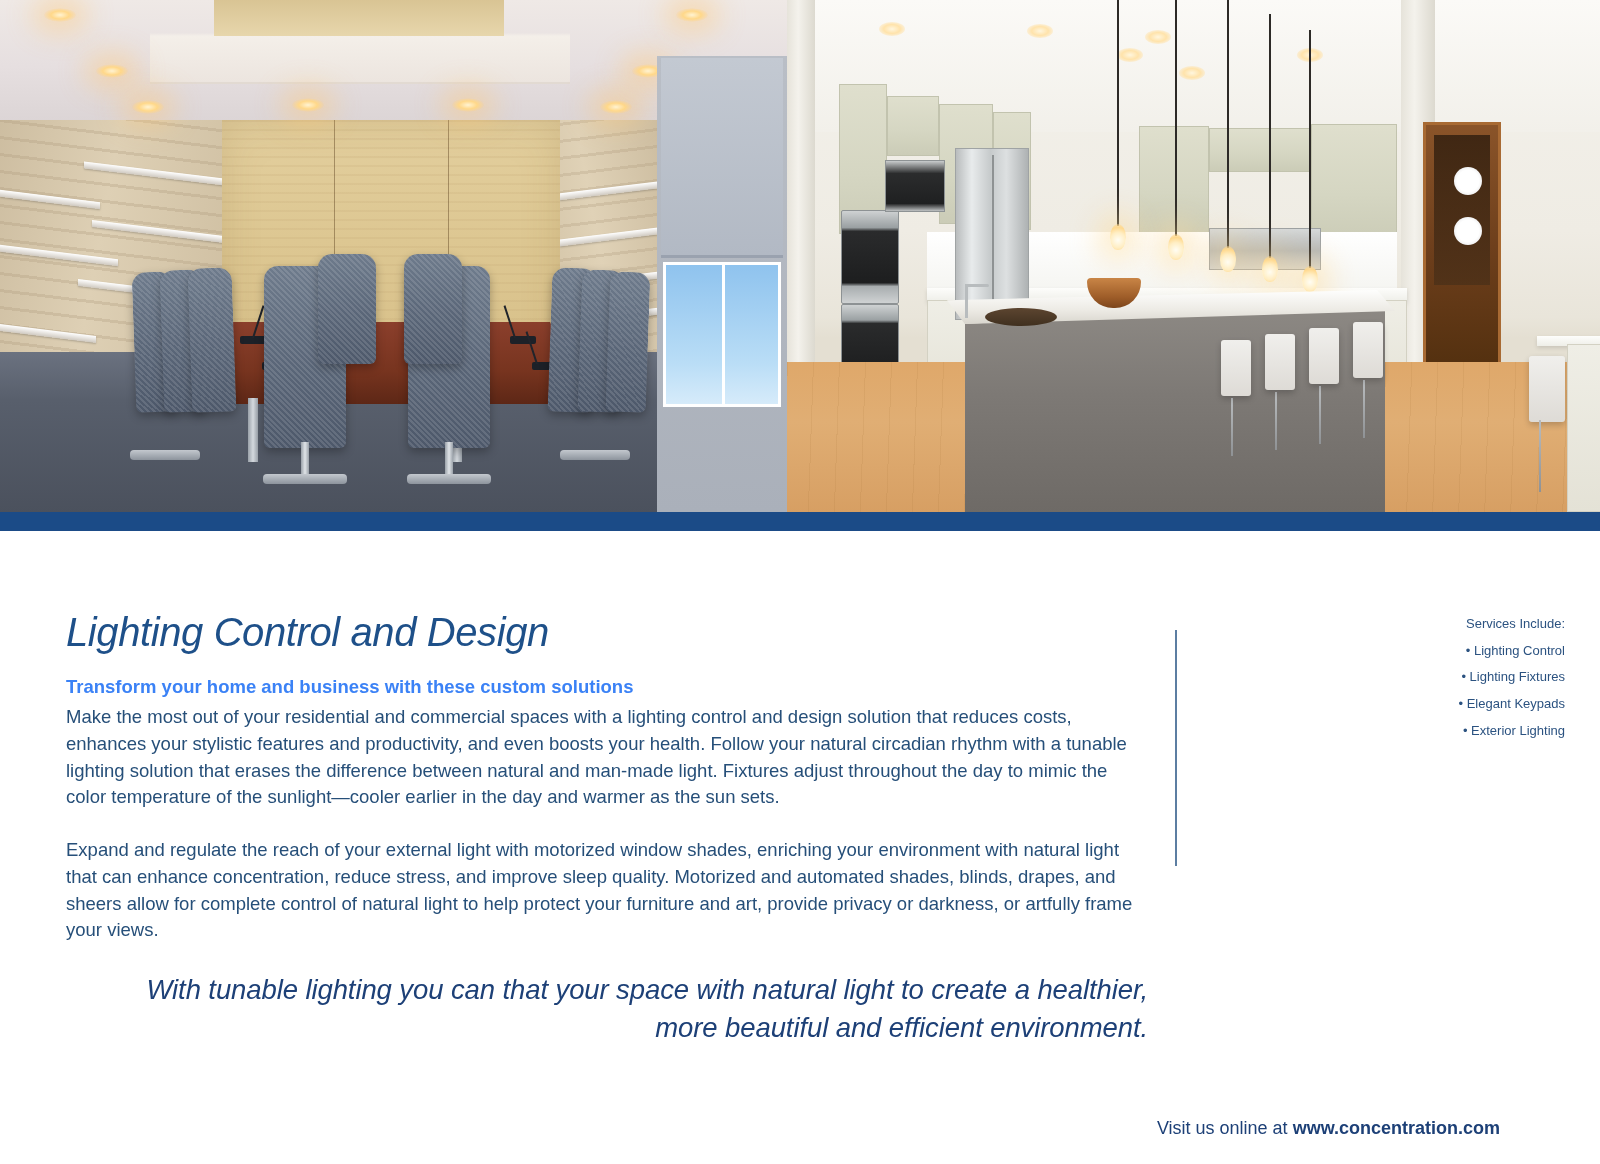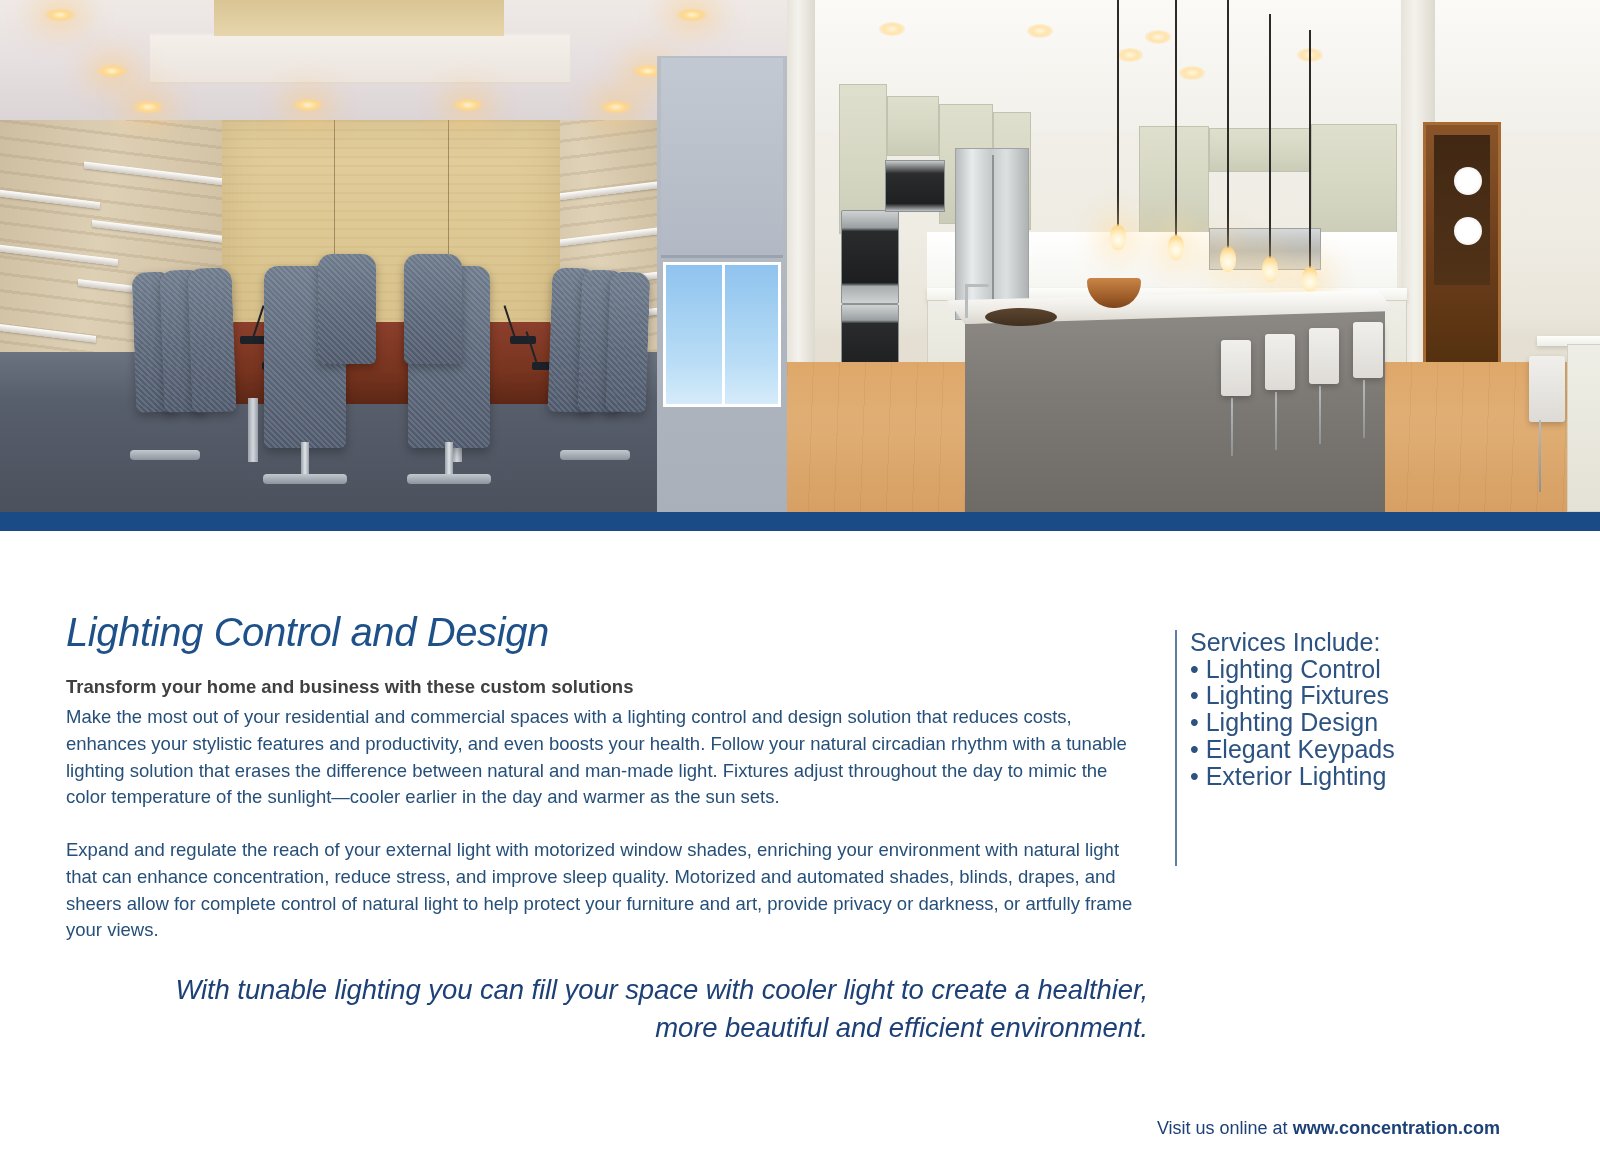"Services Include:" .services { font-size: 25px -> 13px; text-align: none -> right; top: 98px -> 80px }
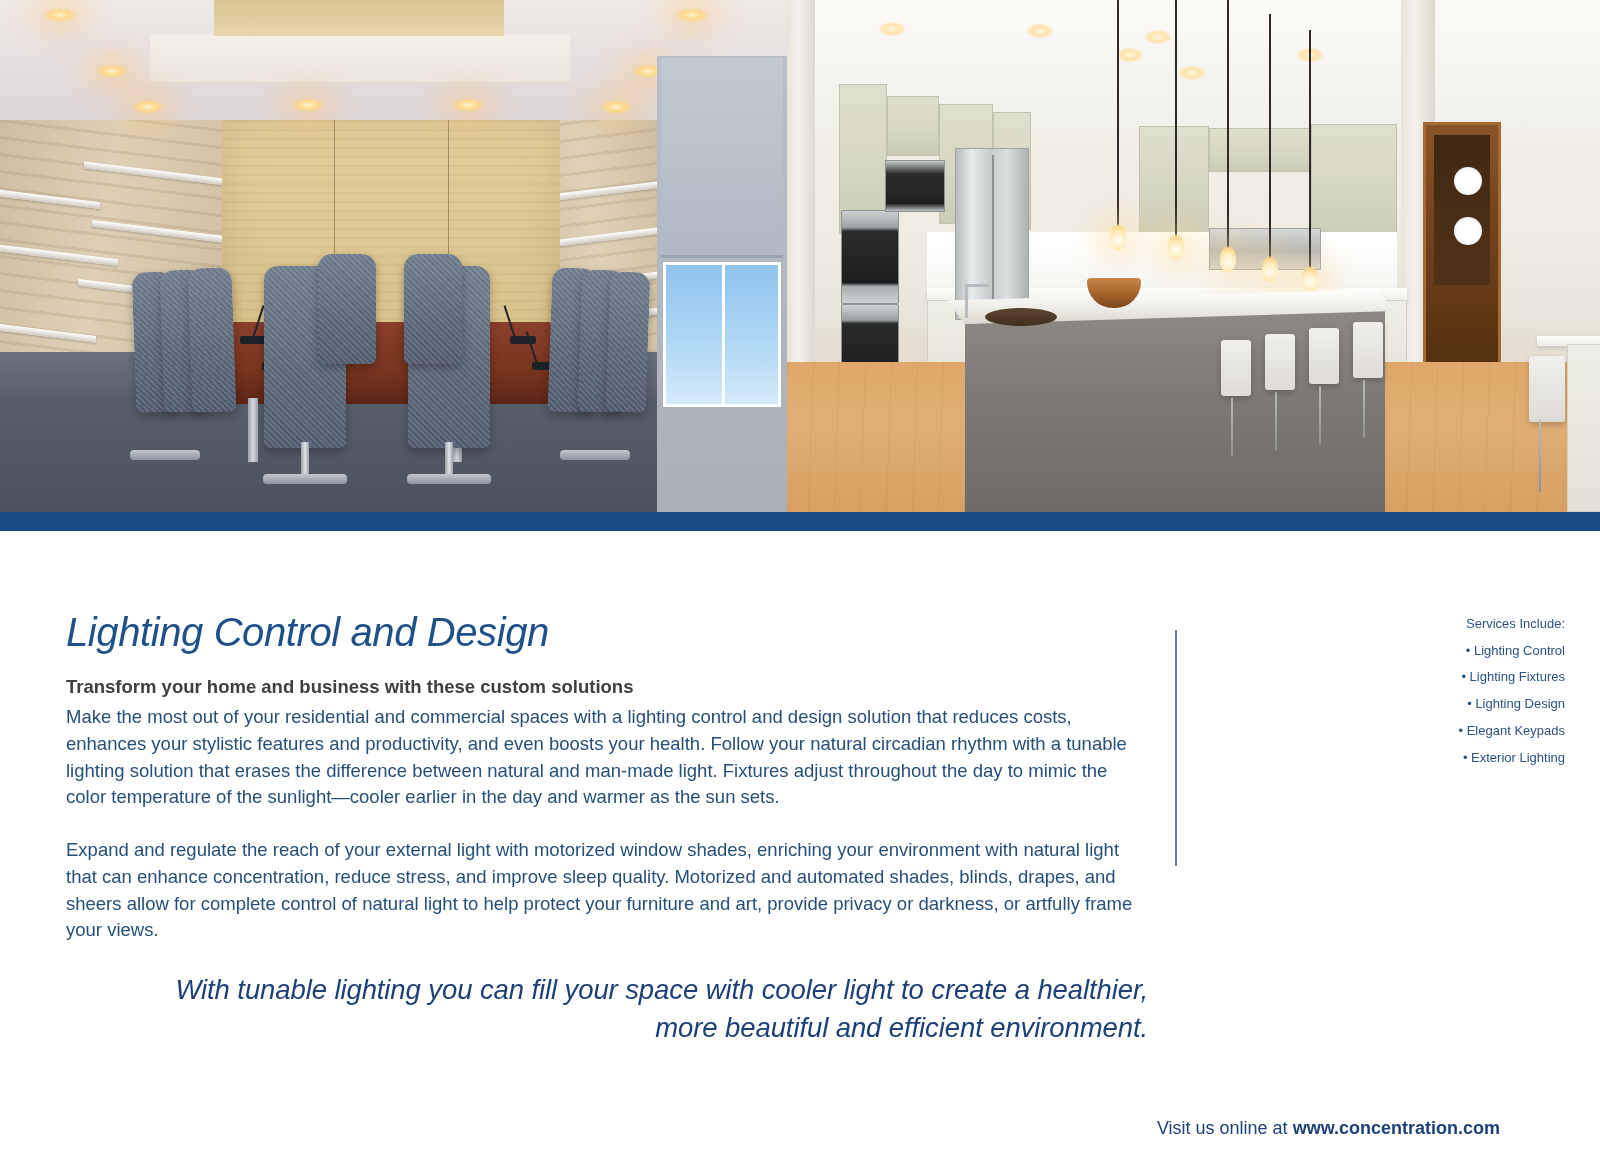"Transform your home and business" p.lead { color: #404040 -> #3b82f6 }
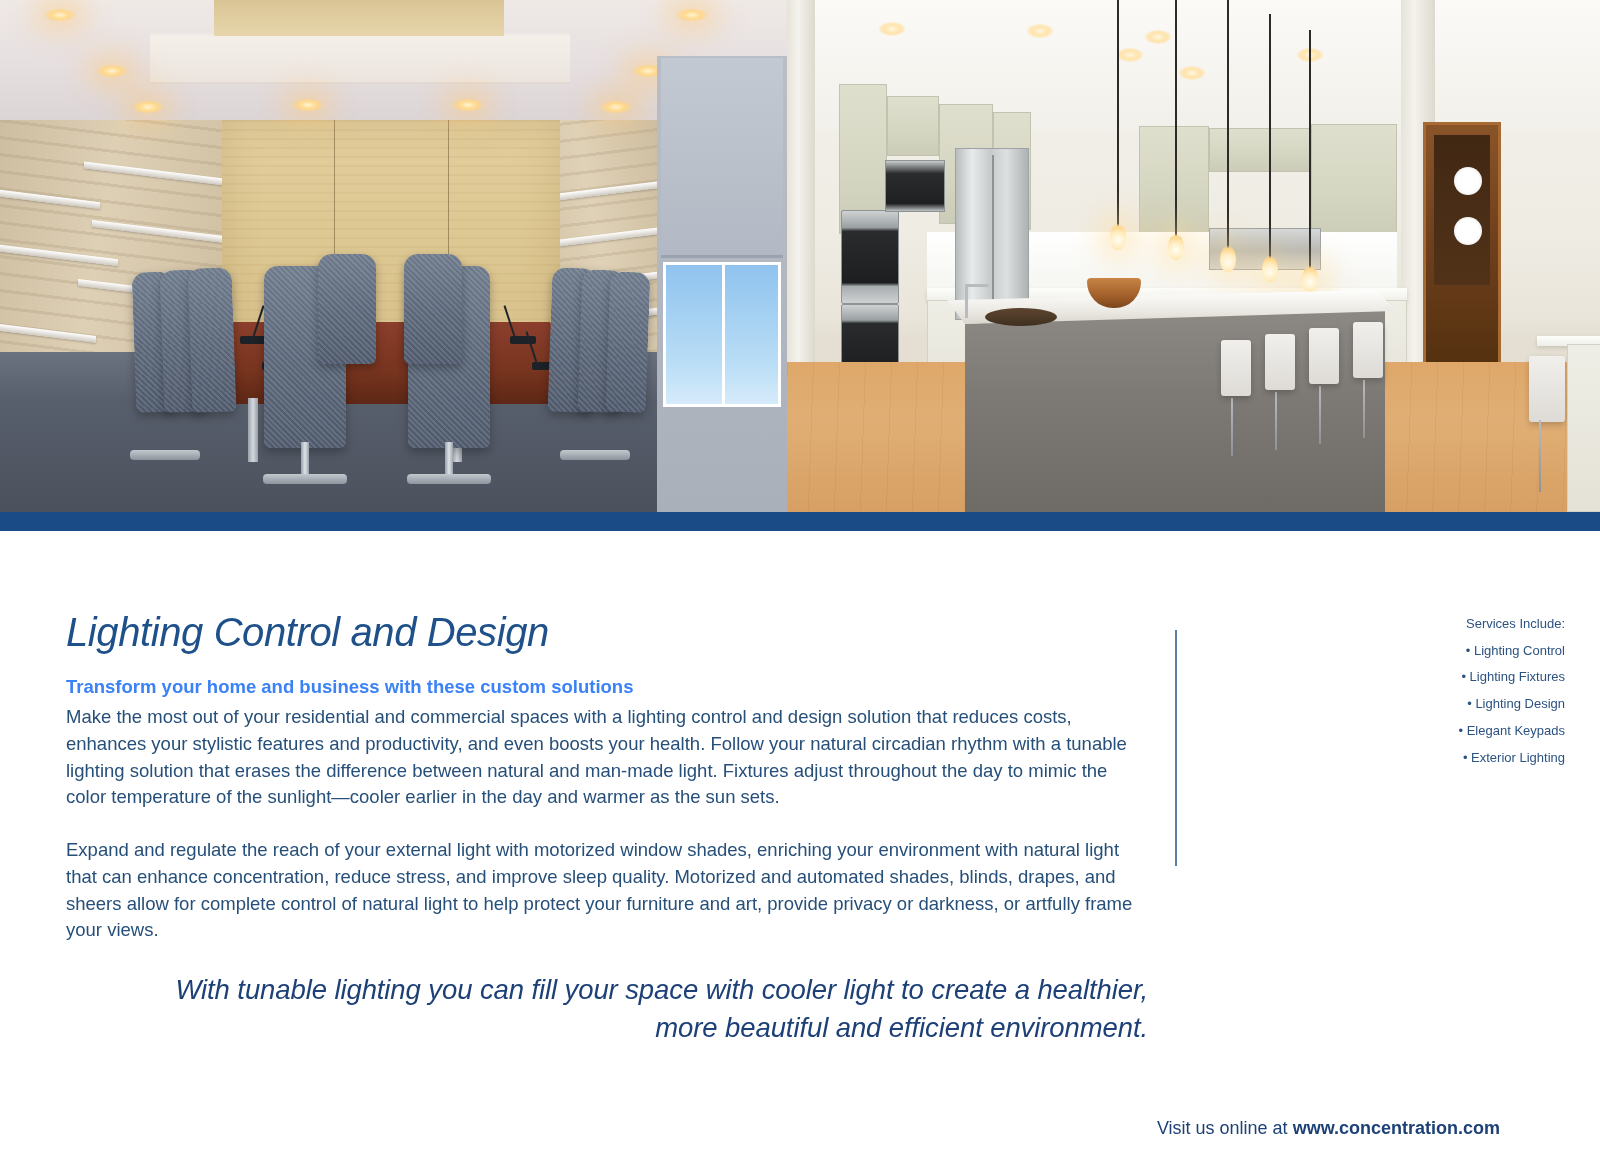"• Lighting Design" span.svc-item { html: <span>• Lighting Design</span> -> none }
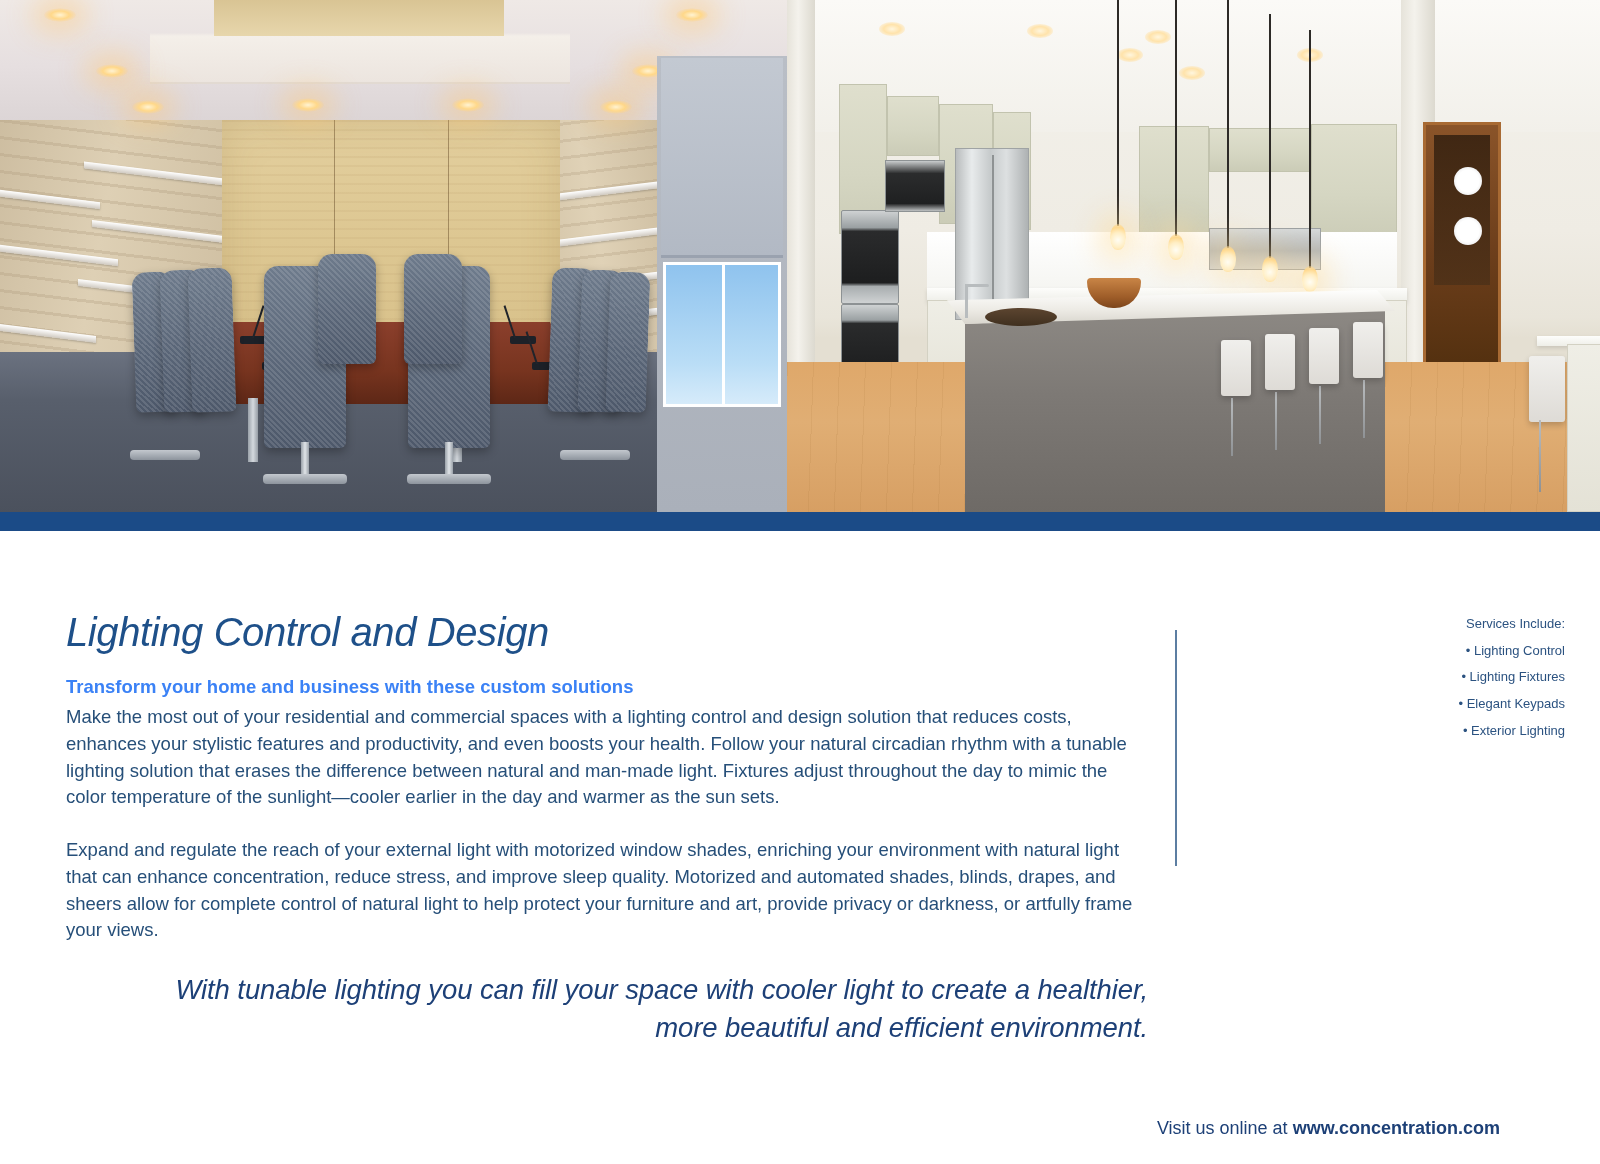"With tunable lighting you can" span { text: fill your space with cooler -> that your space with natural }
